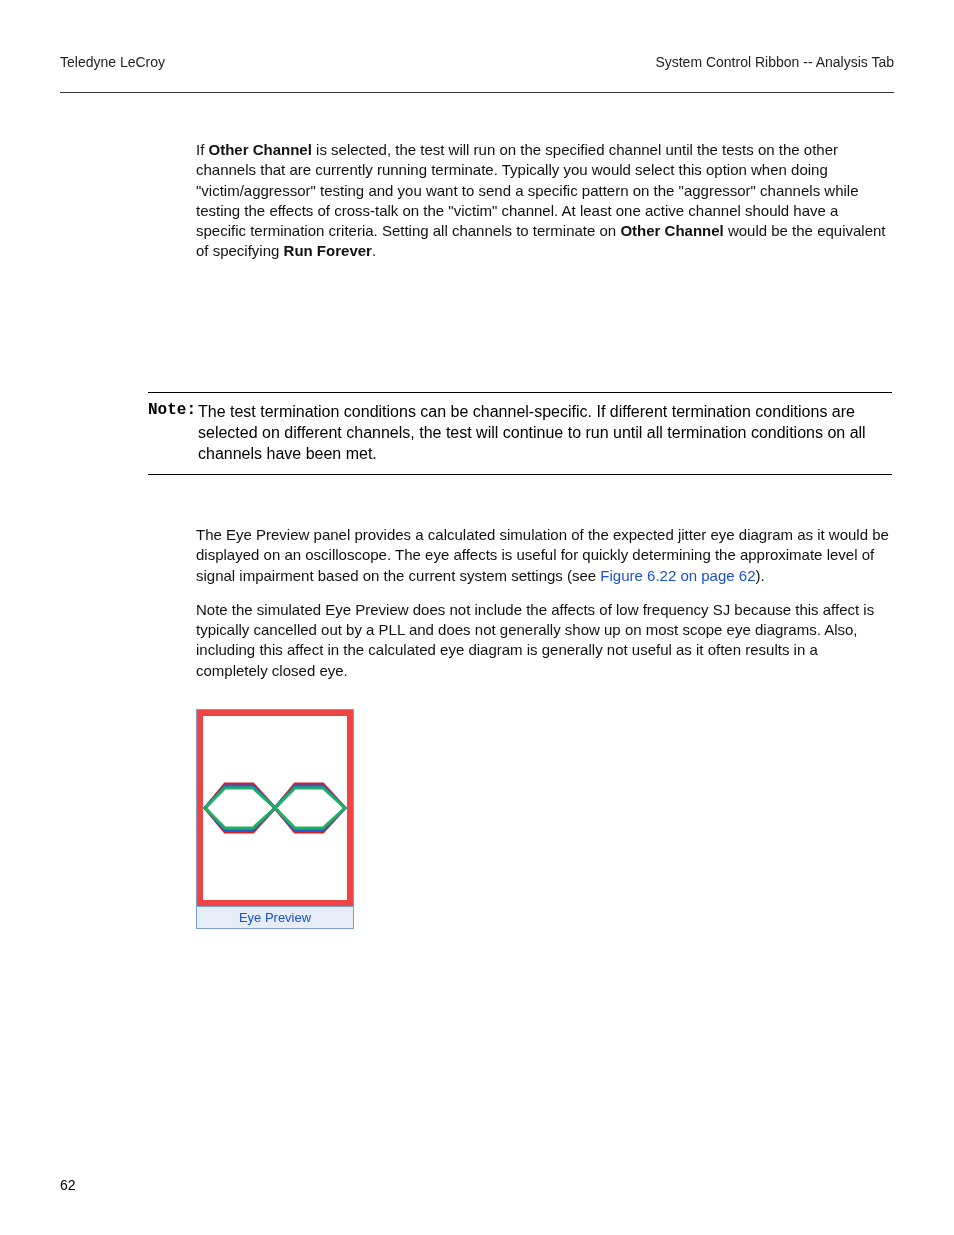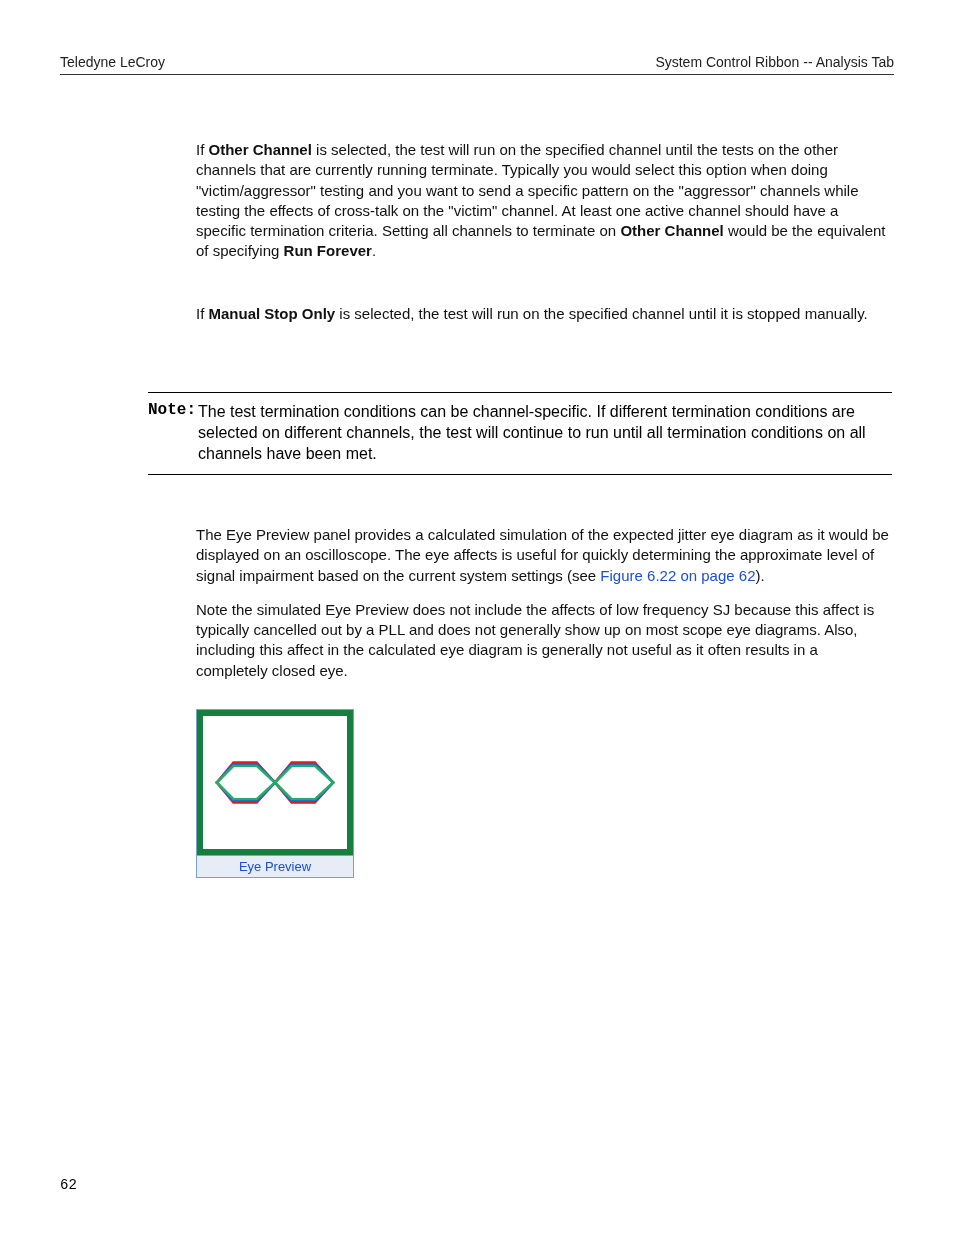"Teledyne LeCroy" .header { padding-bottom: 4px -> 22px }
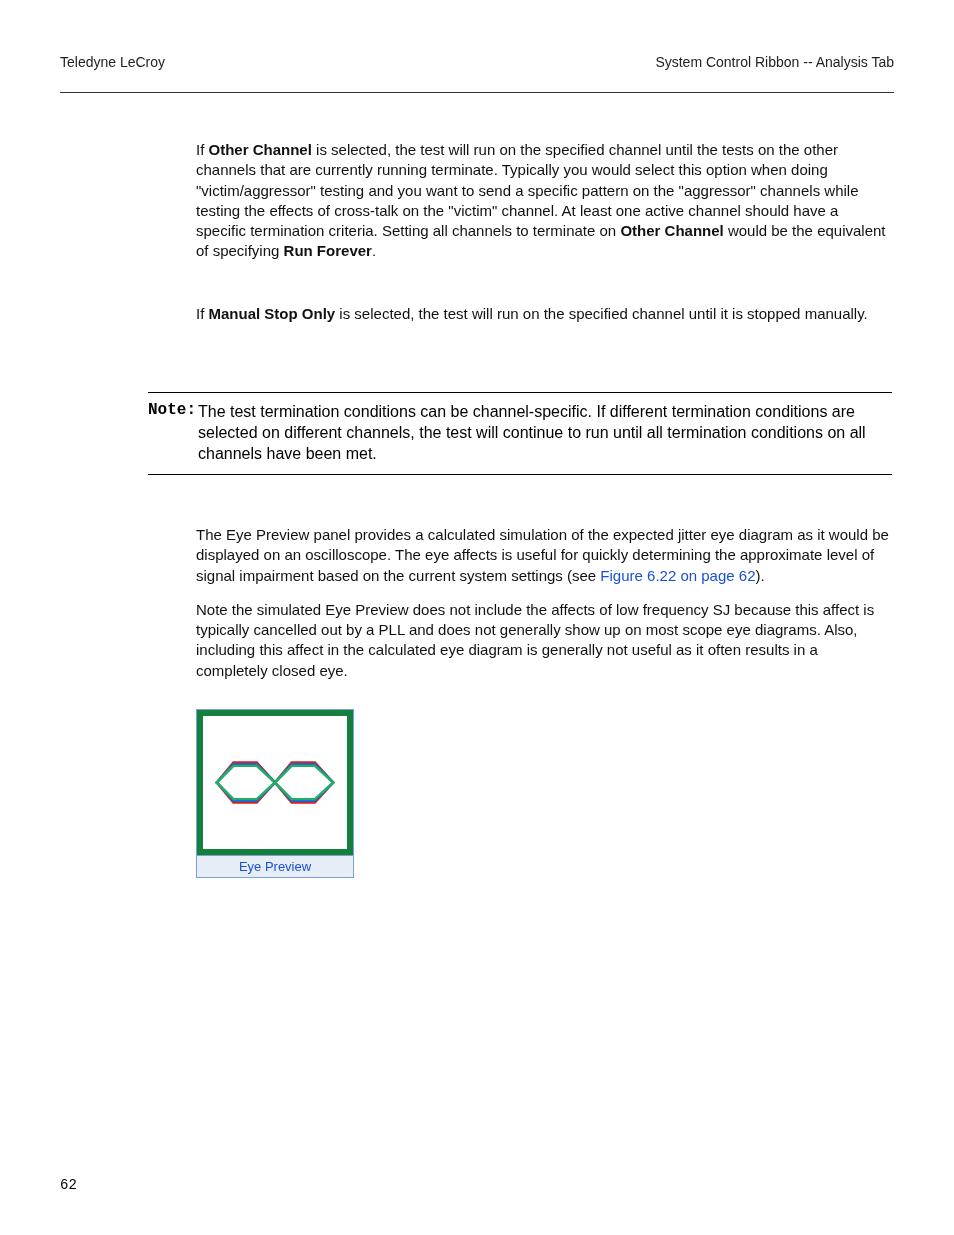"If Manual Stop Only is" p.para { html: <p> <span>If </span><span>Manual Stop Only</span><span> is selected, the test will run on the specified channel until it is stopped manually.</span> </p> -> none }
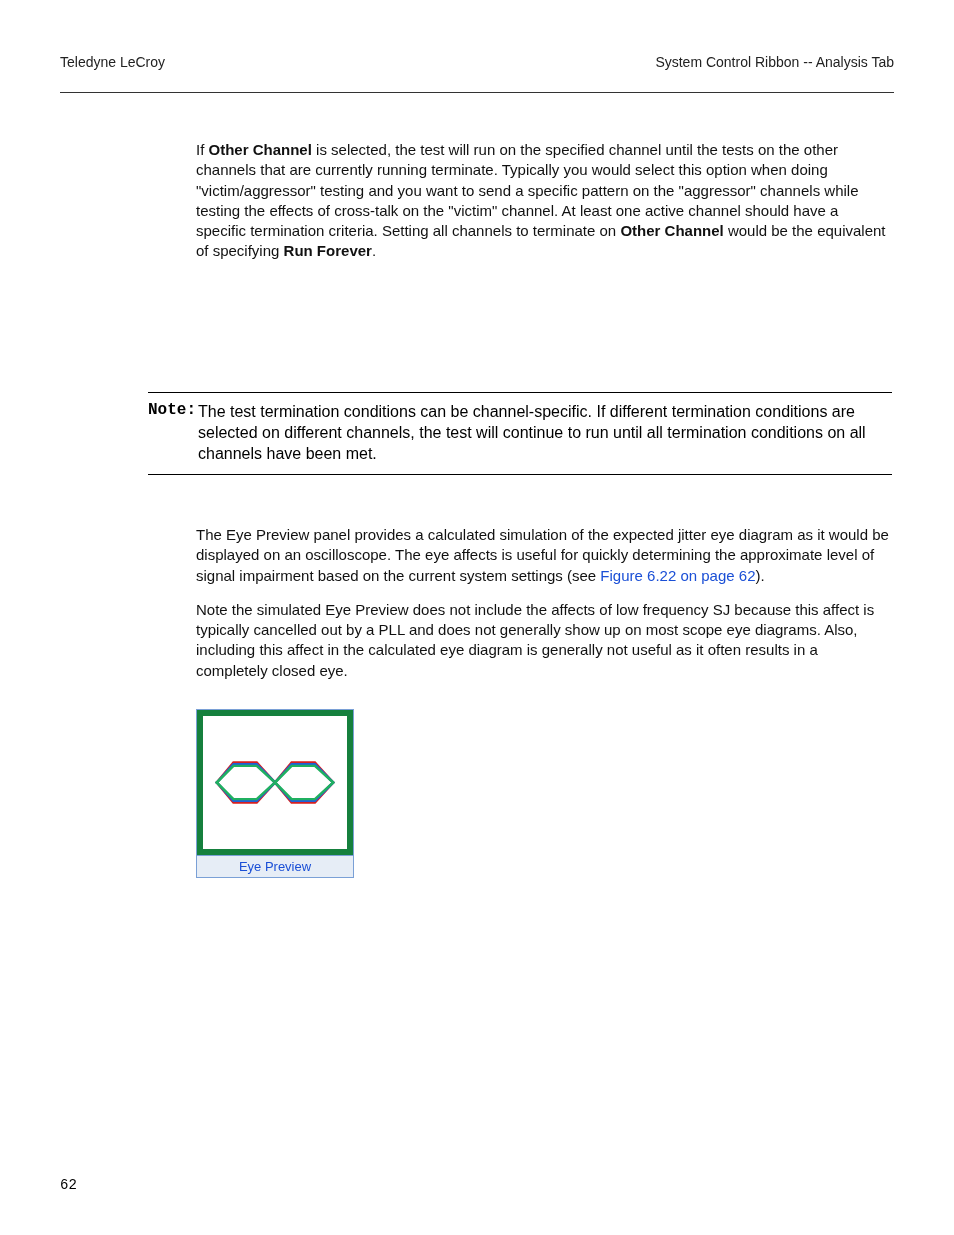"Eye Preview" .figure-box { background: #15803d -> #ef4444; height: 169px -> 220px }
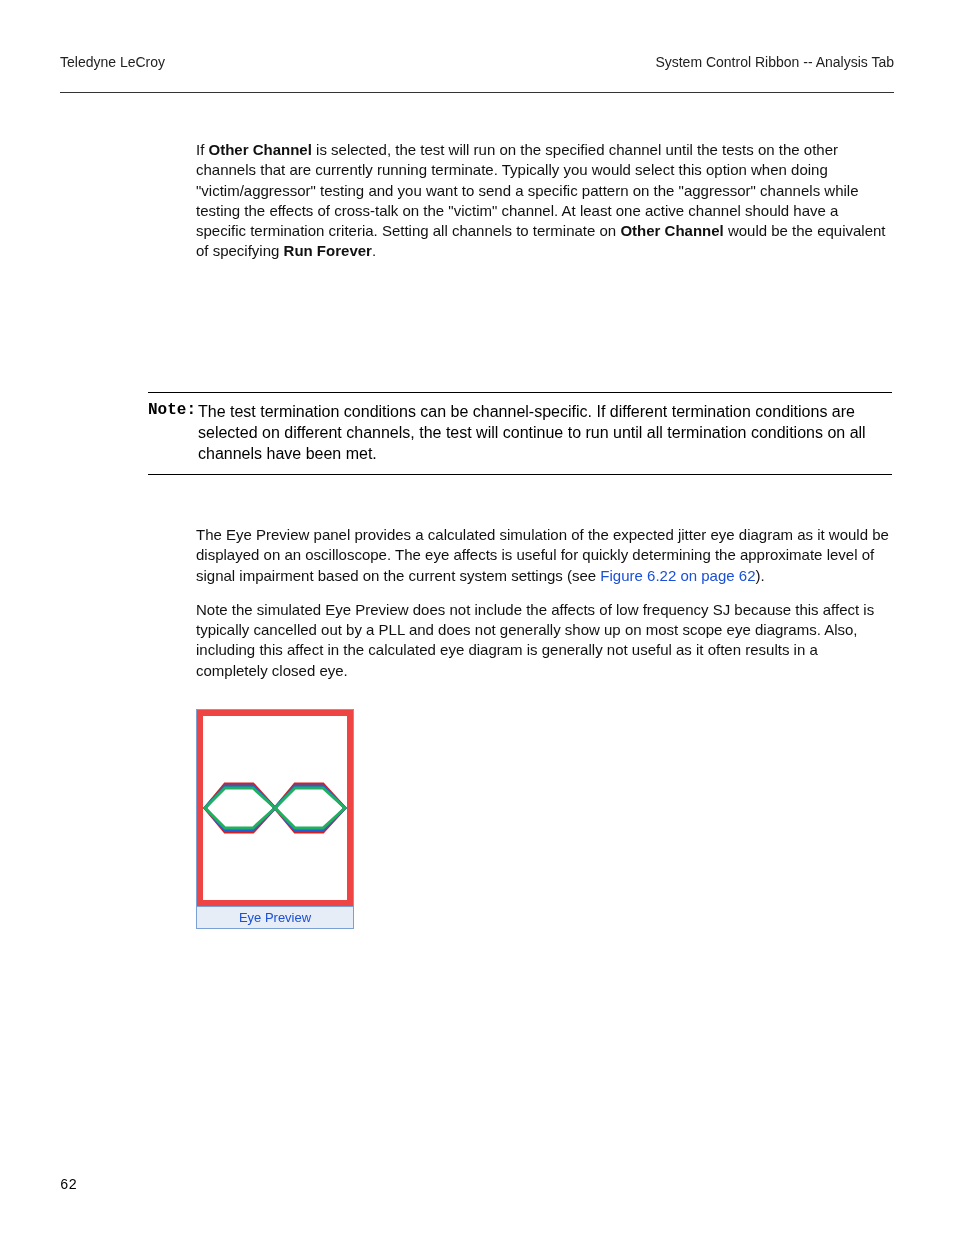"62" .page-number { font-family: Liberation Mono, monospace -> none }
